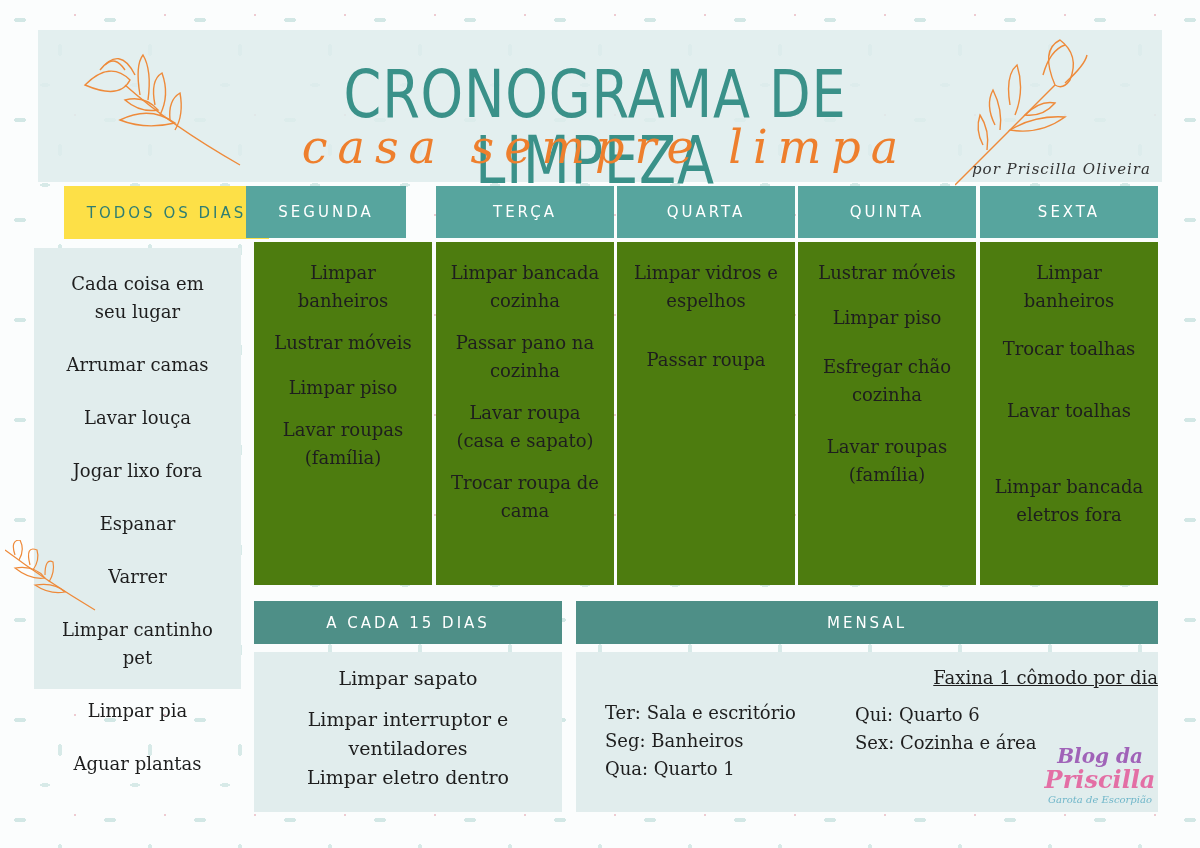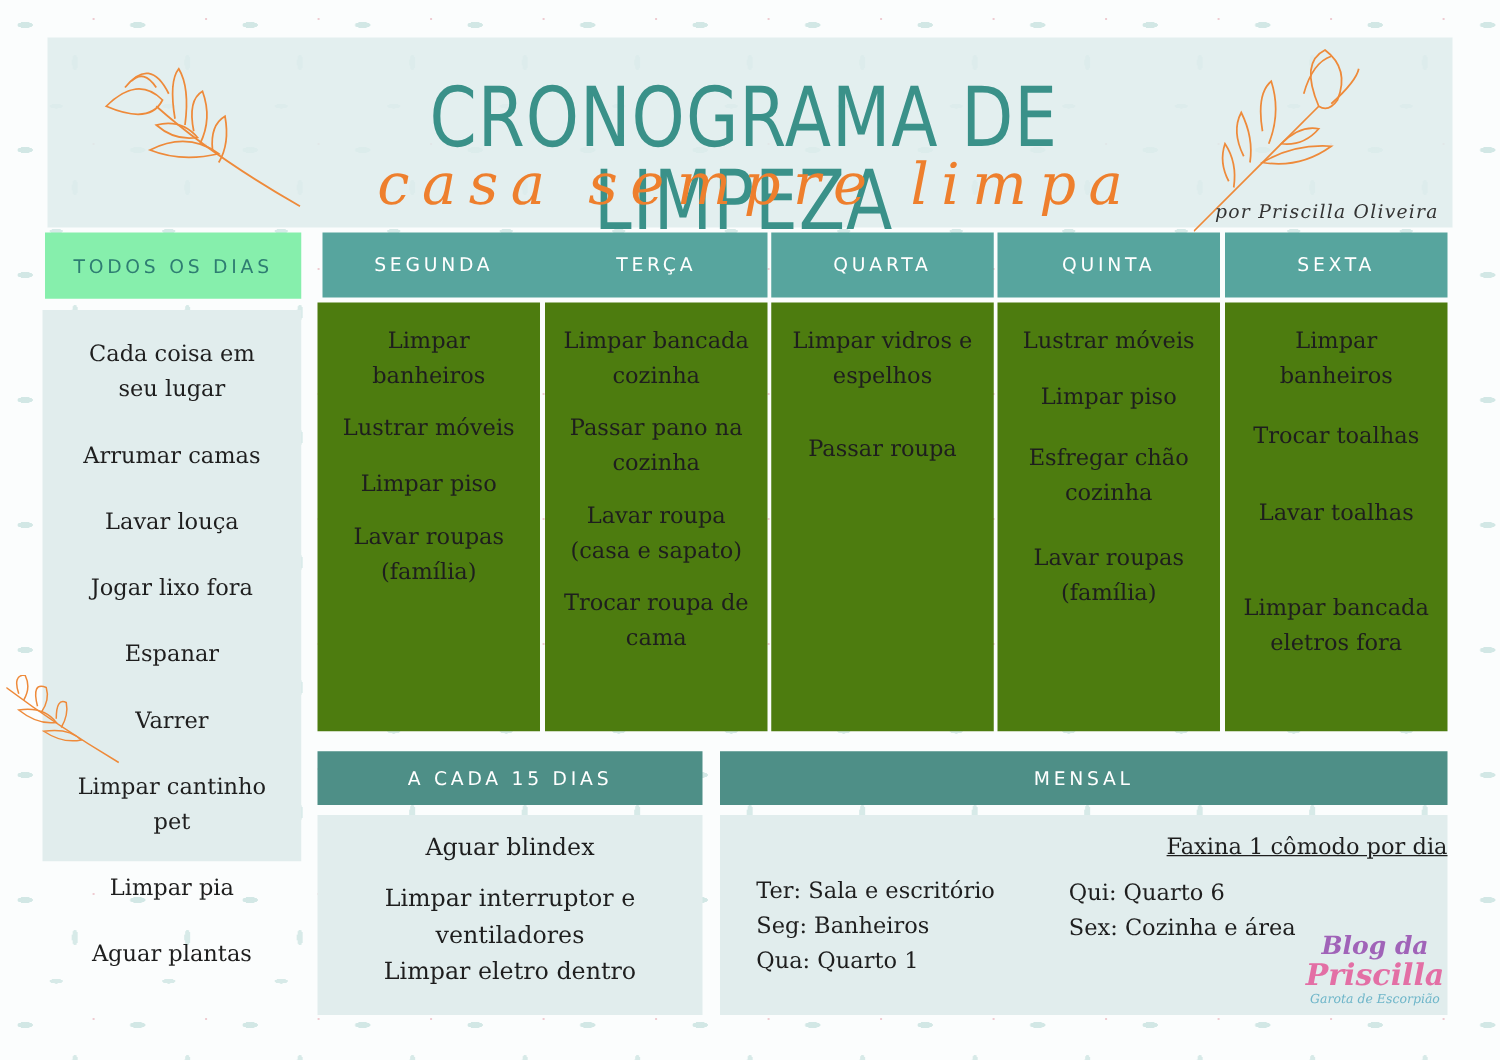"TODOS OS DIAS" .hdr.light { background: #86efac -> #fde047; margin-left: none -> 28px }
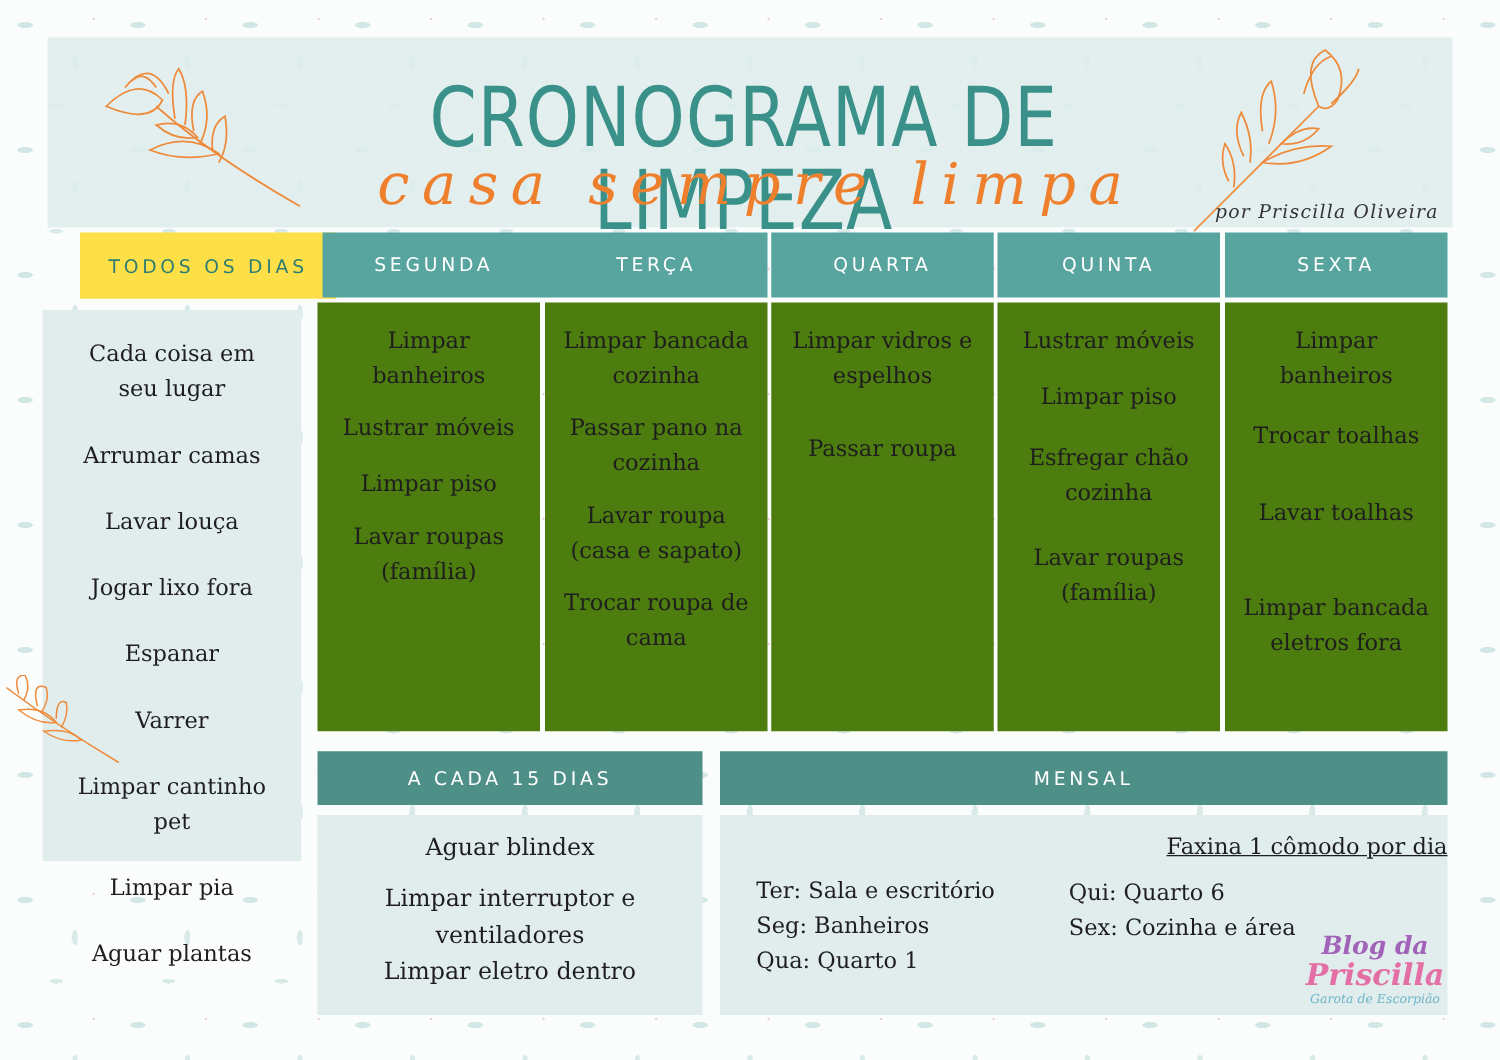"SEGUNDA" div.hdr { left: 258px -> 246px; width: 178px -> 160px }
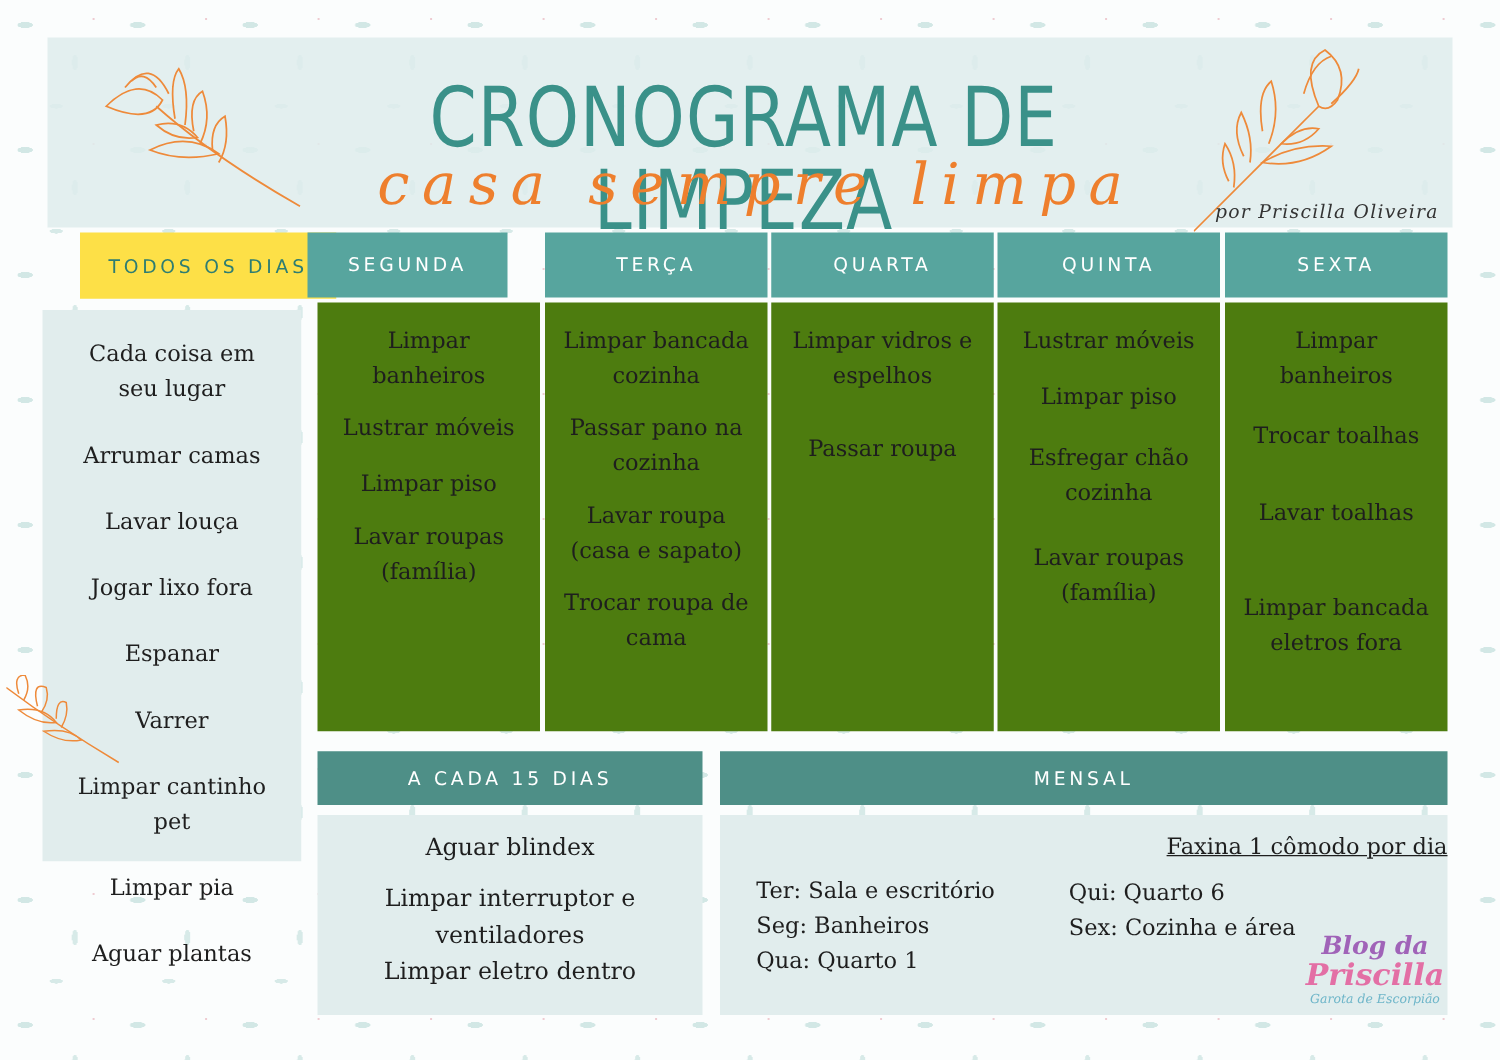"Aguar blindex" span.task { text: Aguar blindex -> Limpar sapato }
